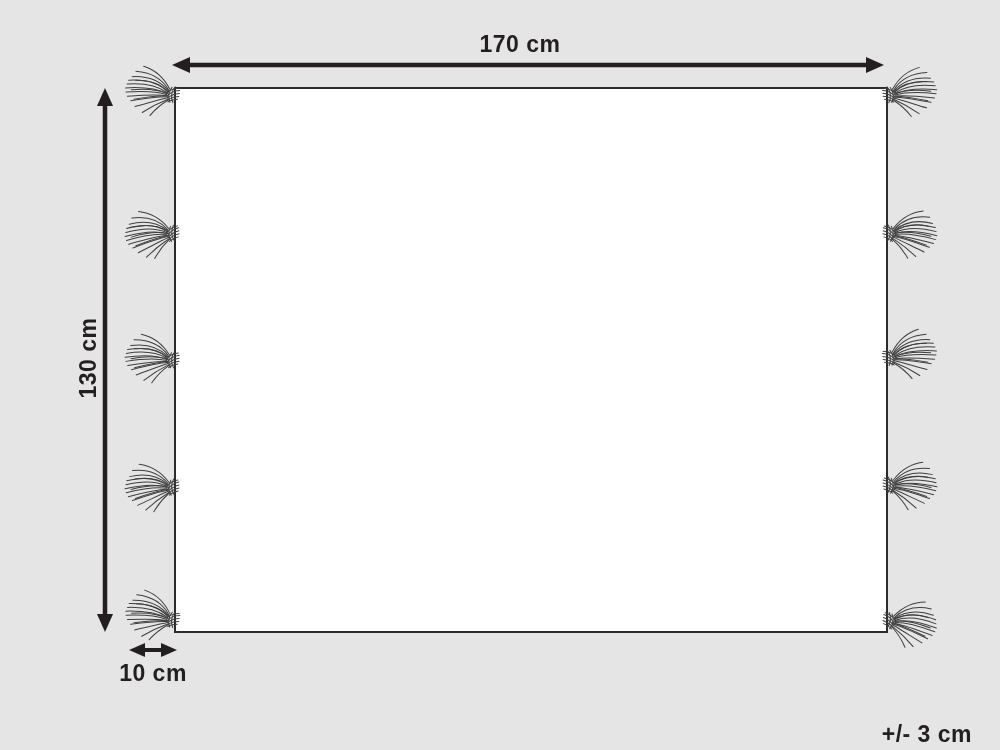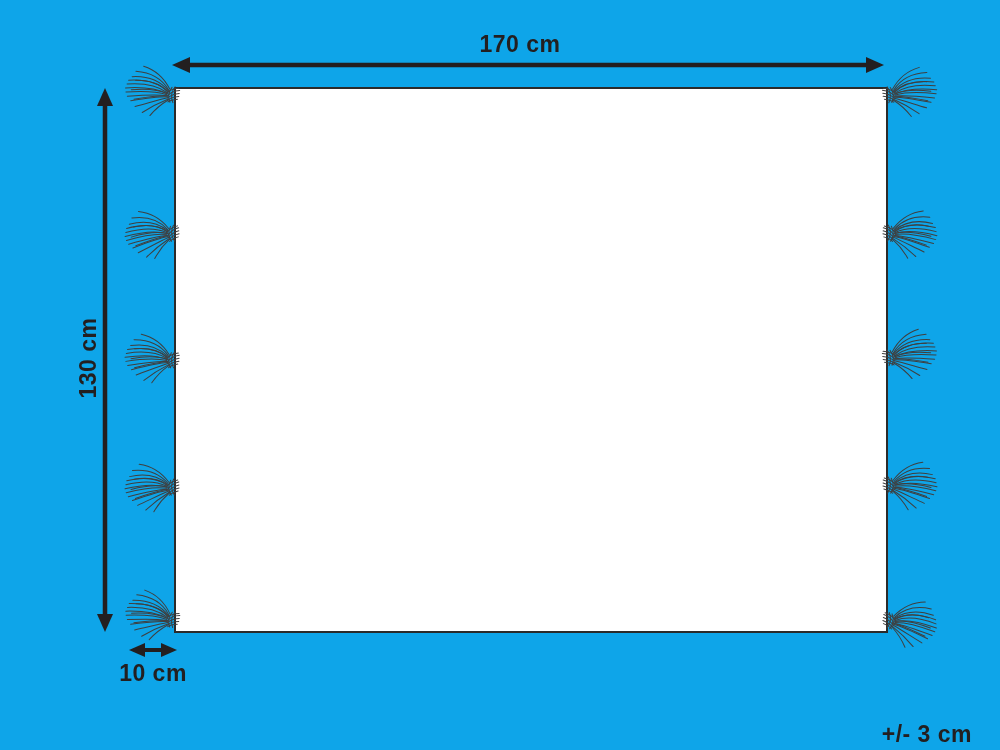"170 cm" .canvas { background: #0ea5e9 -> #e5e5e5 }
